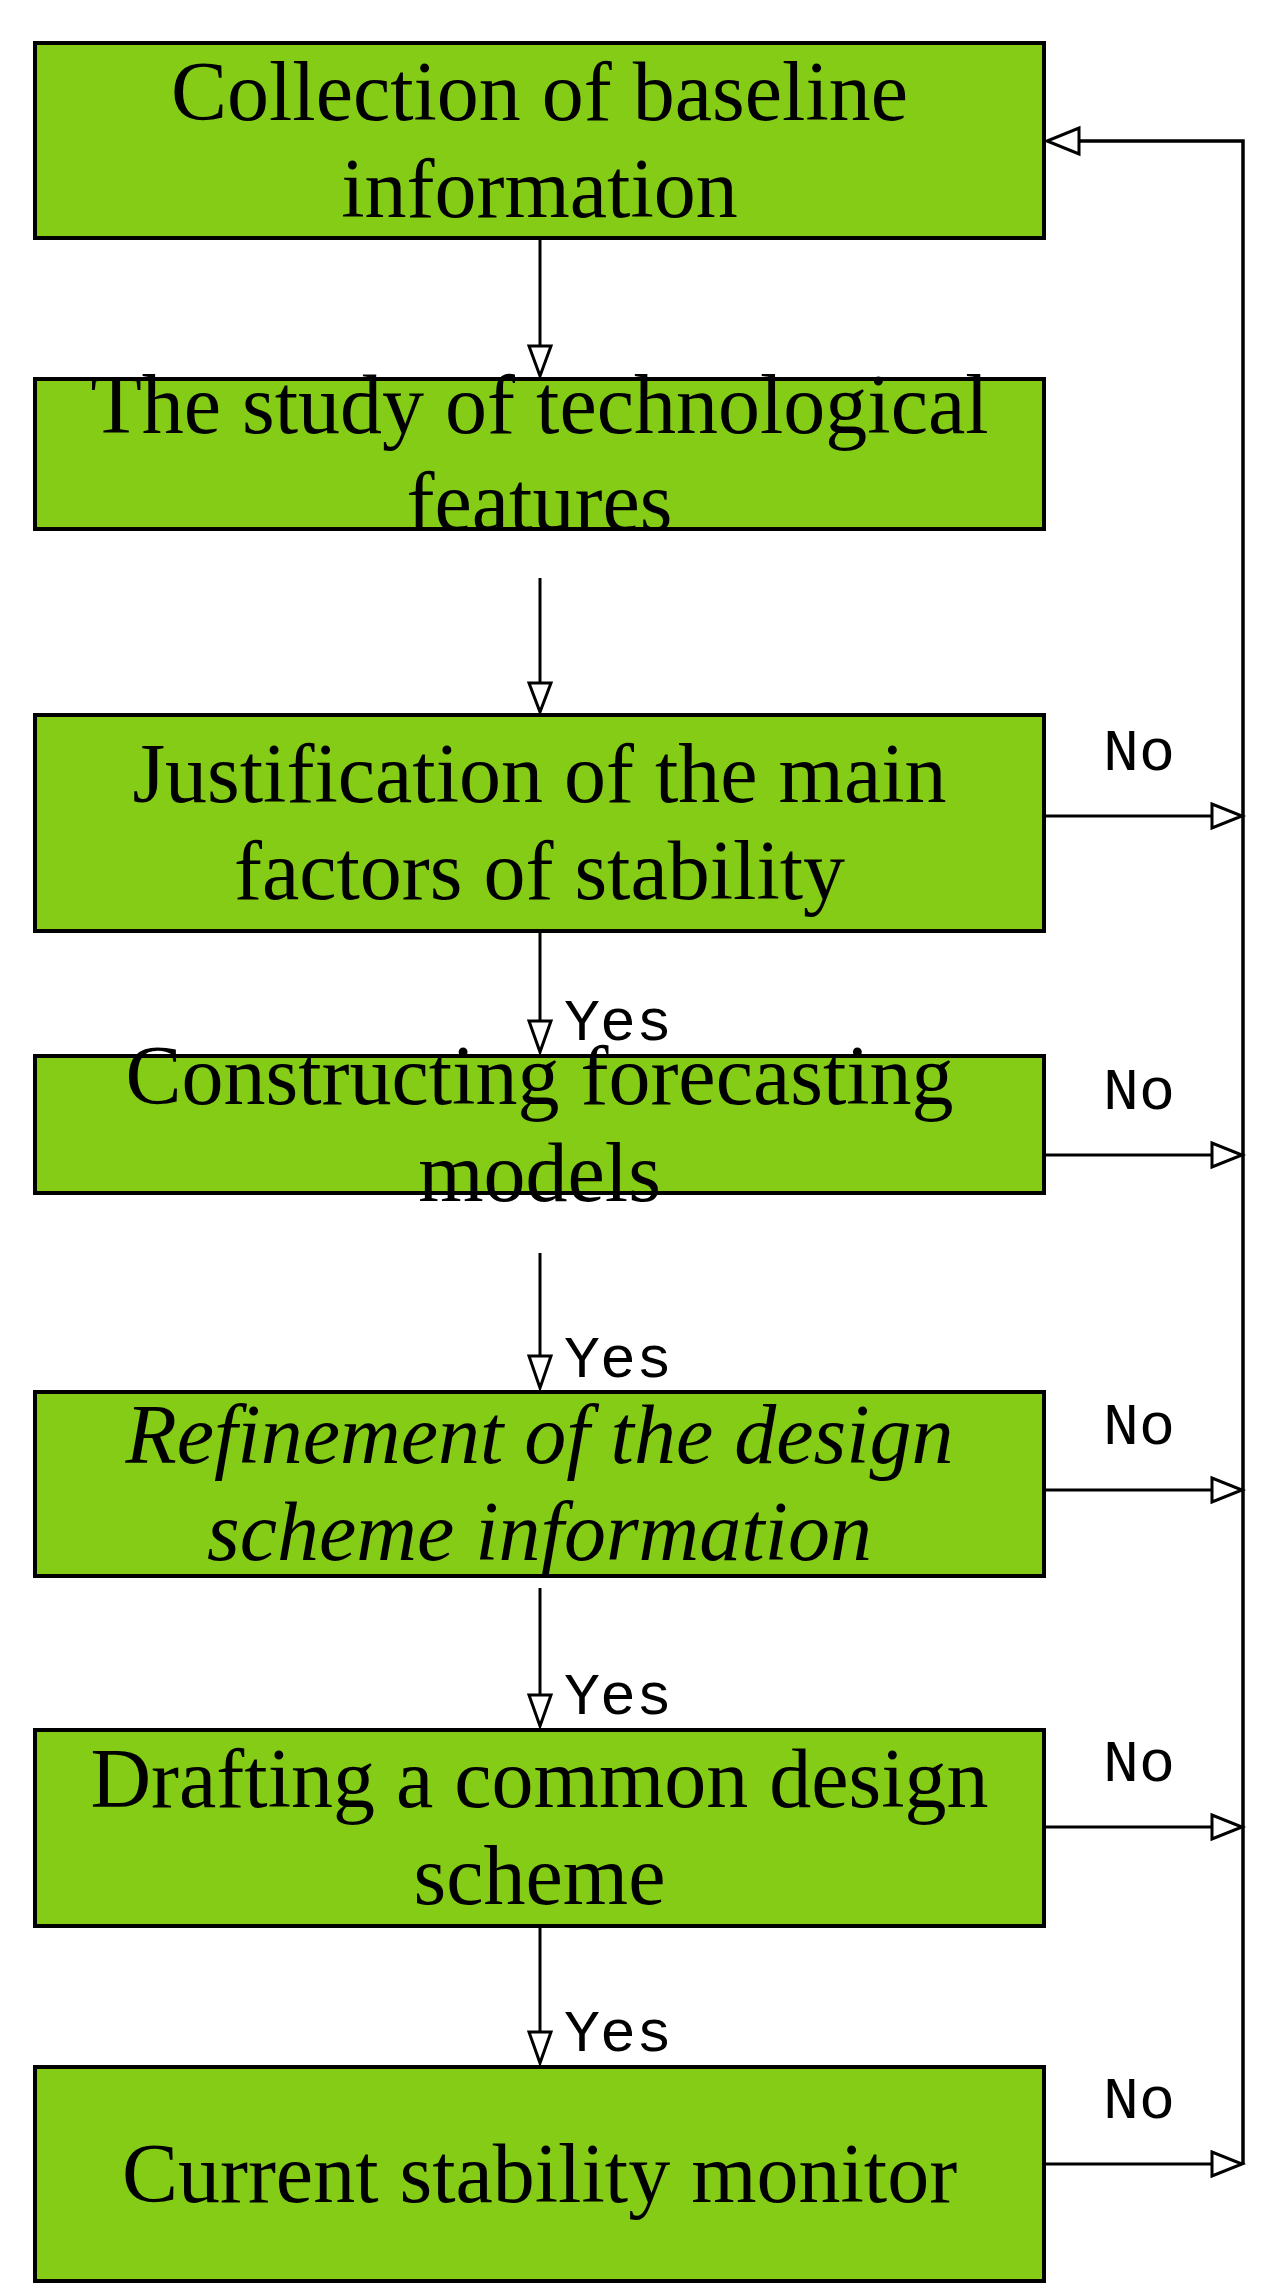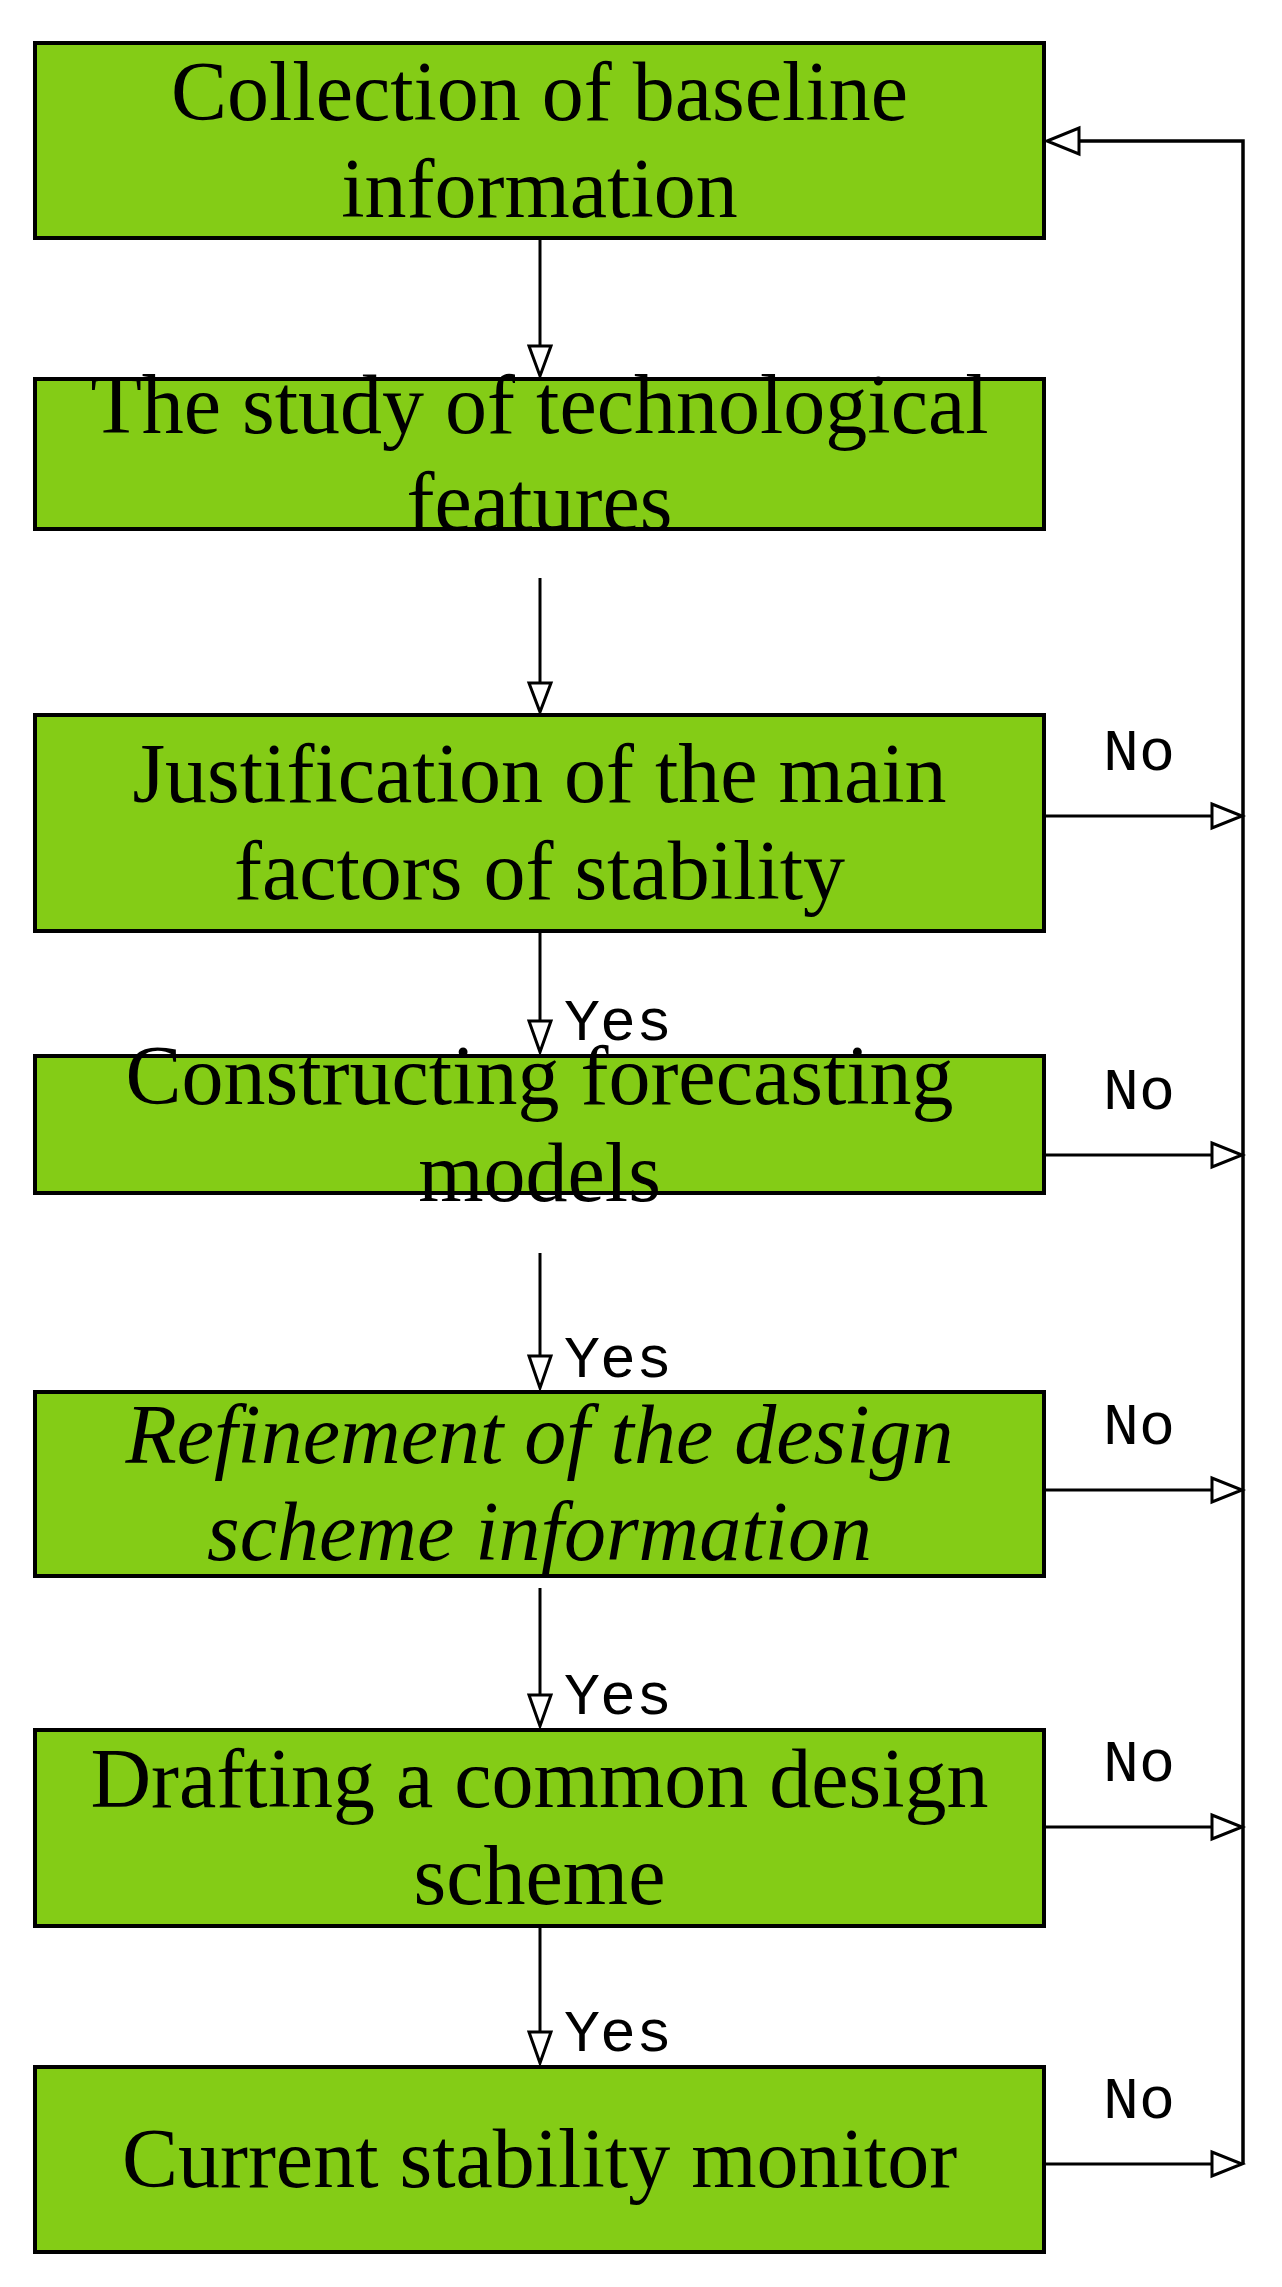"Current stability monitor" .n7 { height: 189px -> 218px }
